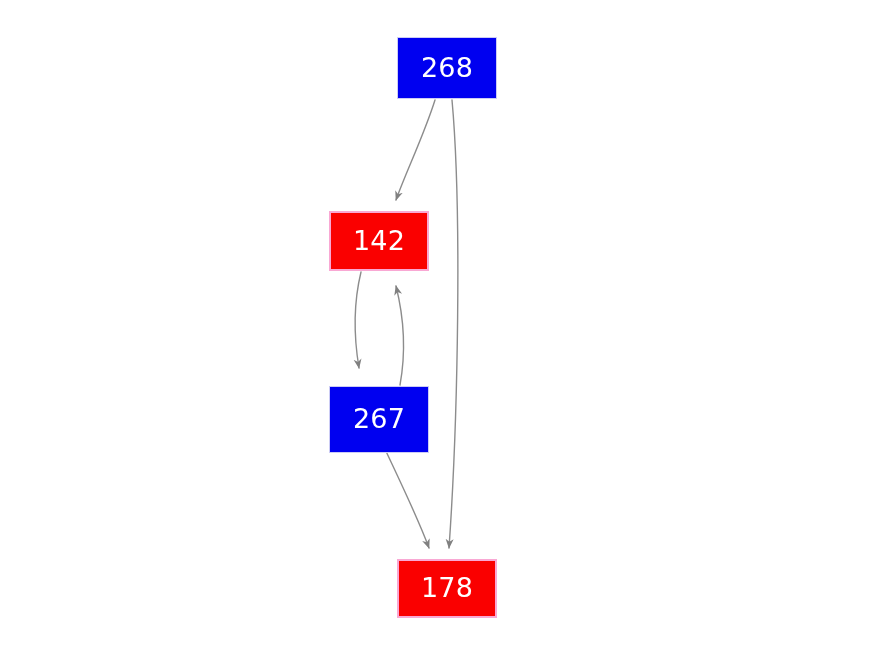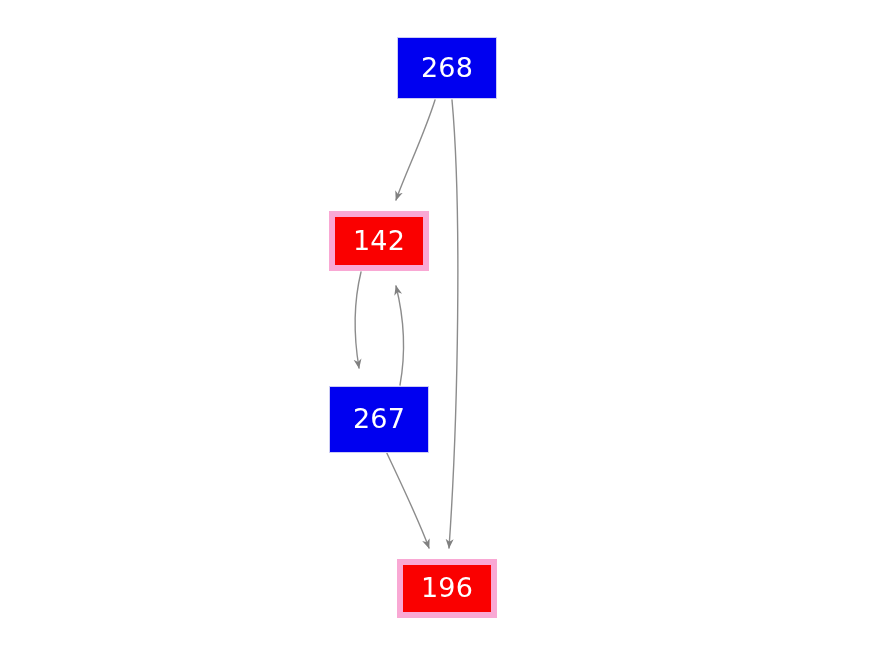"142" .node-red { border: 6px solid #f9a8d4 -> 2px solid #f9a8d4 }
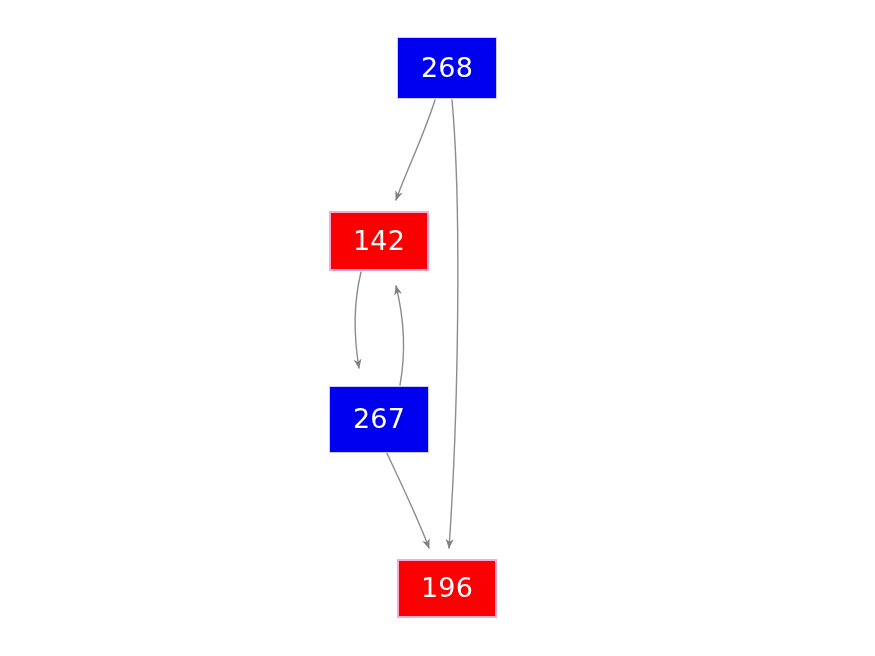"196" span.node-label { text: 196 -> 178 }
